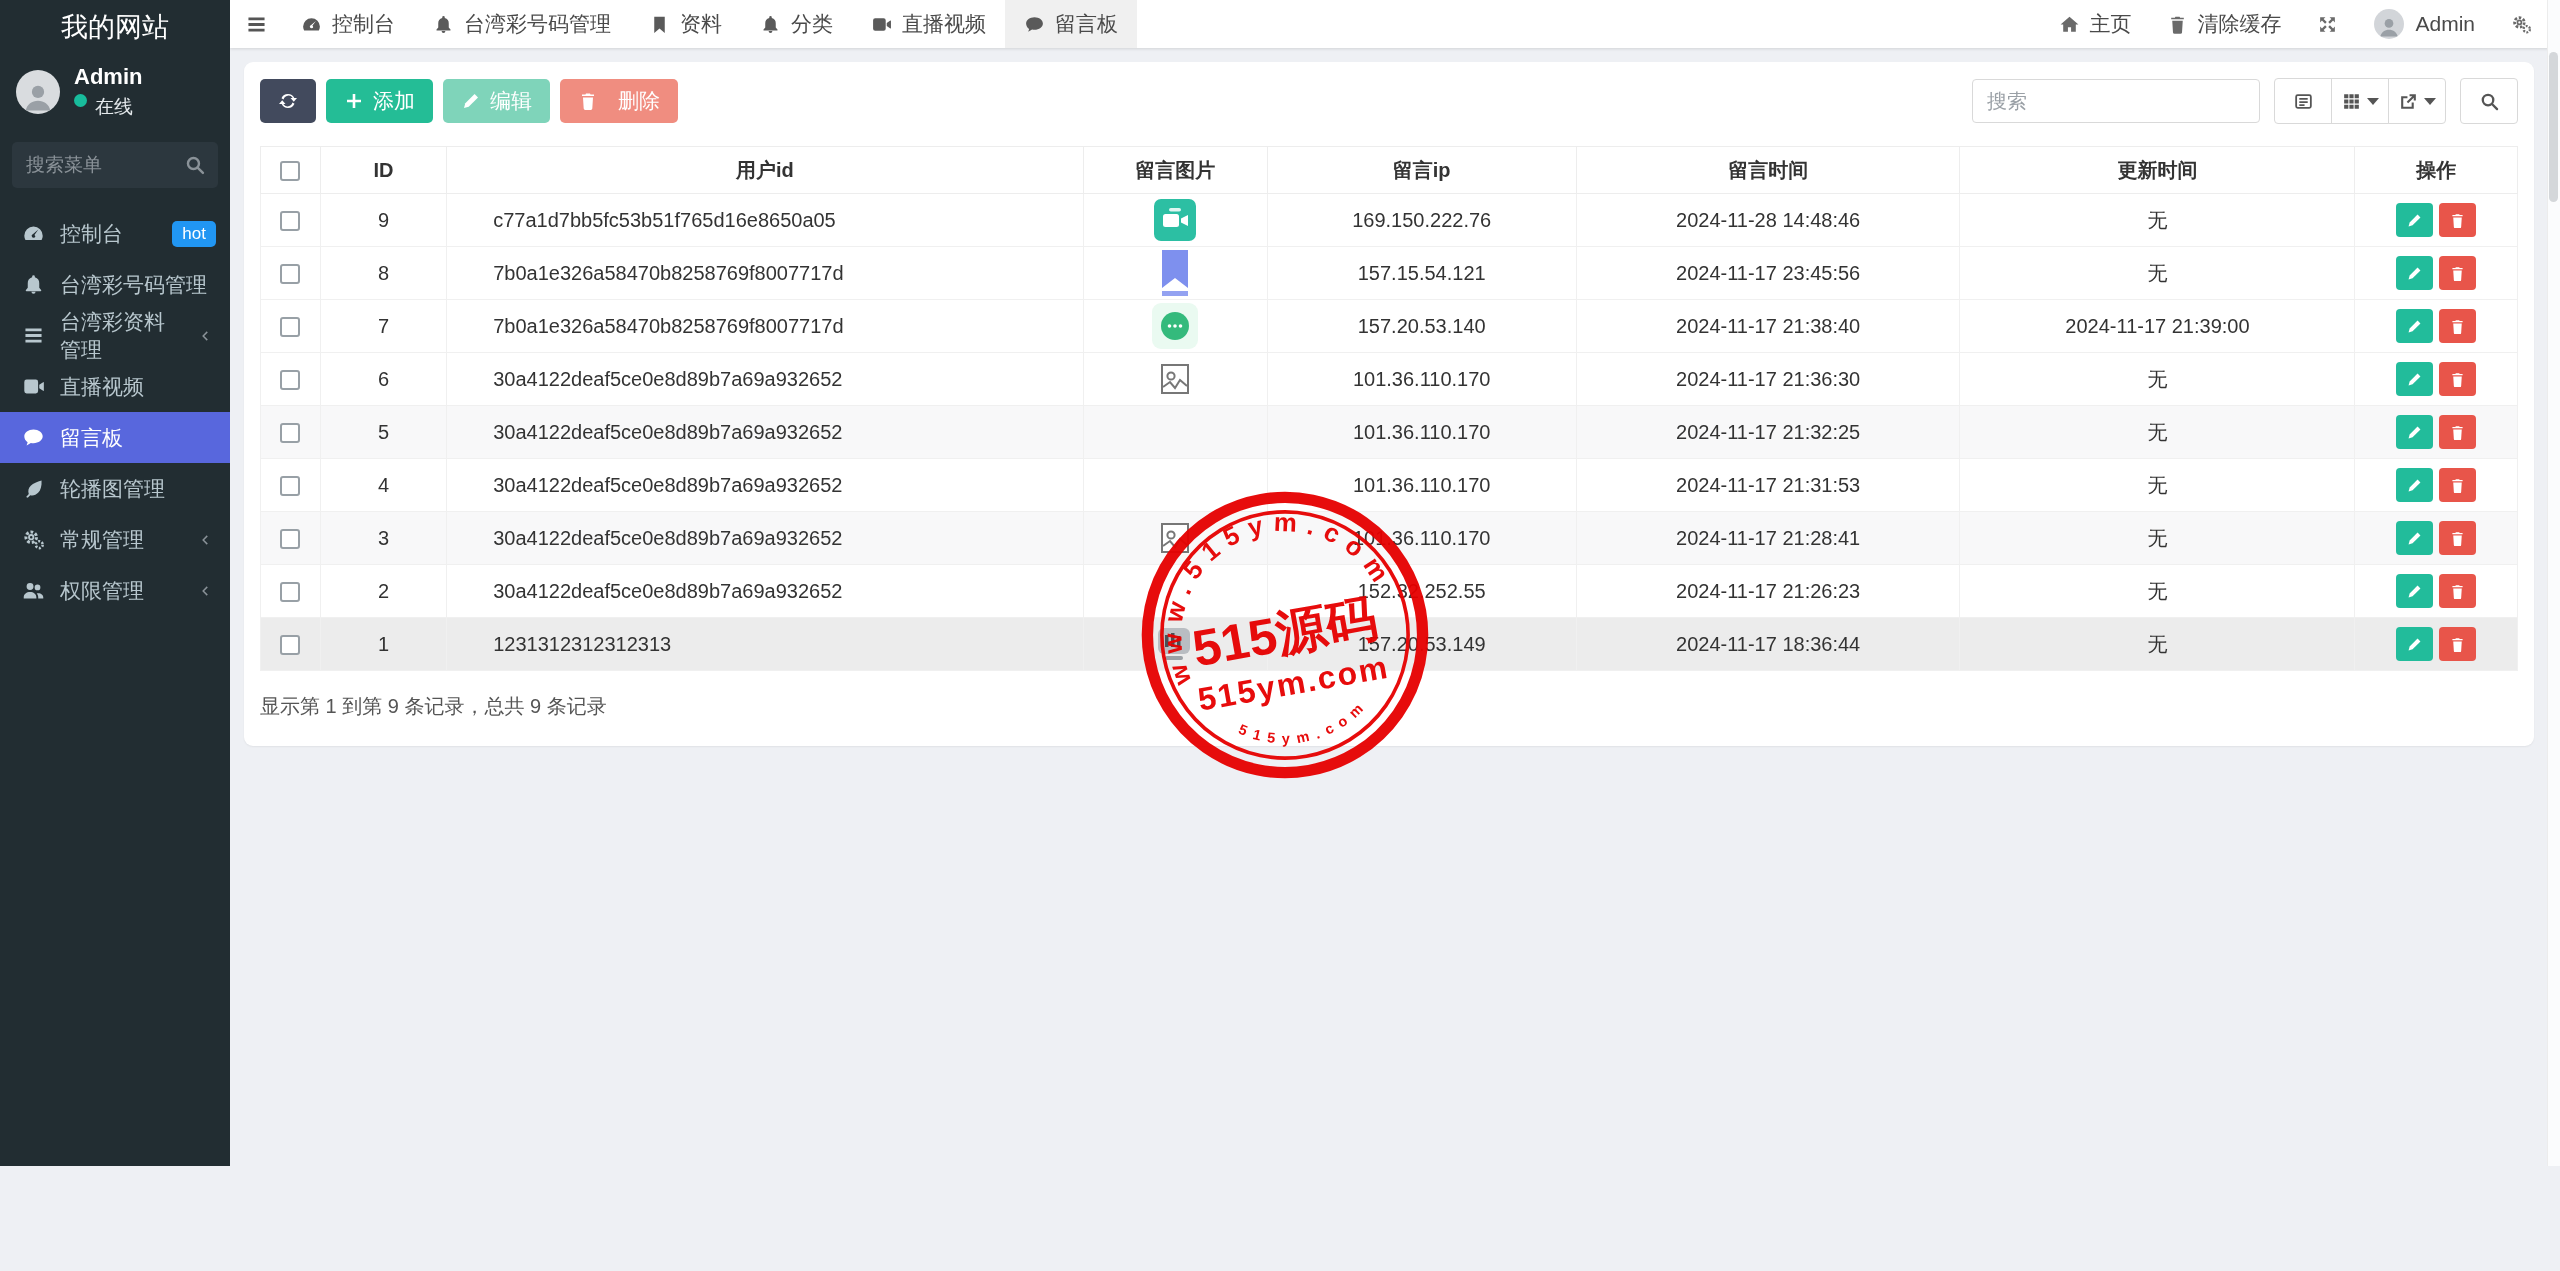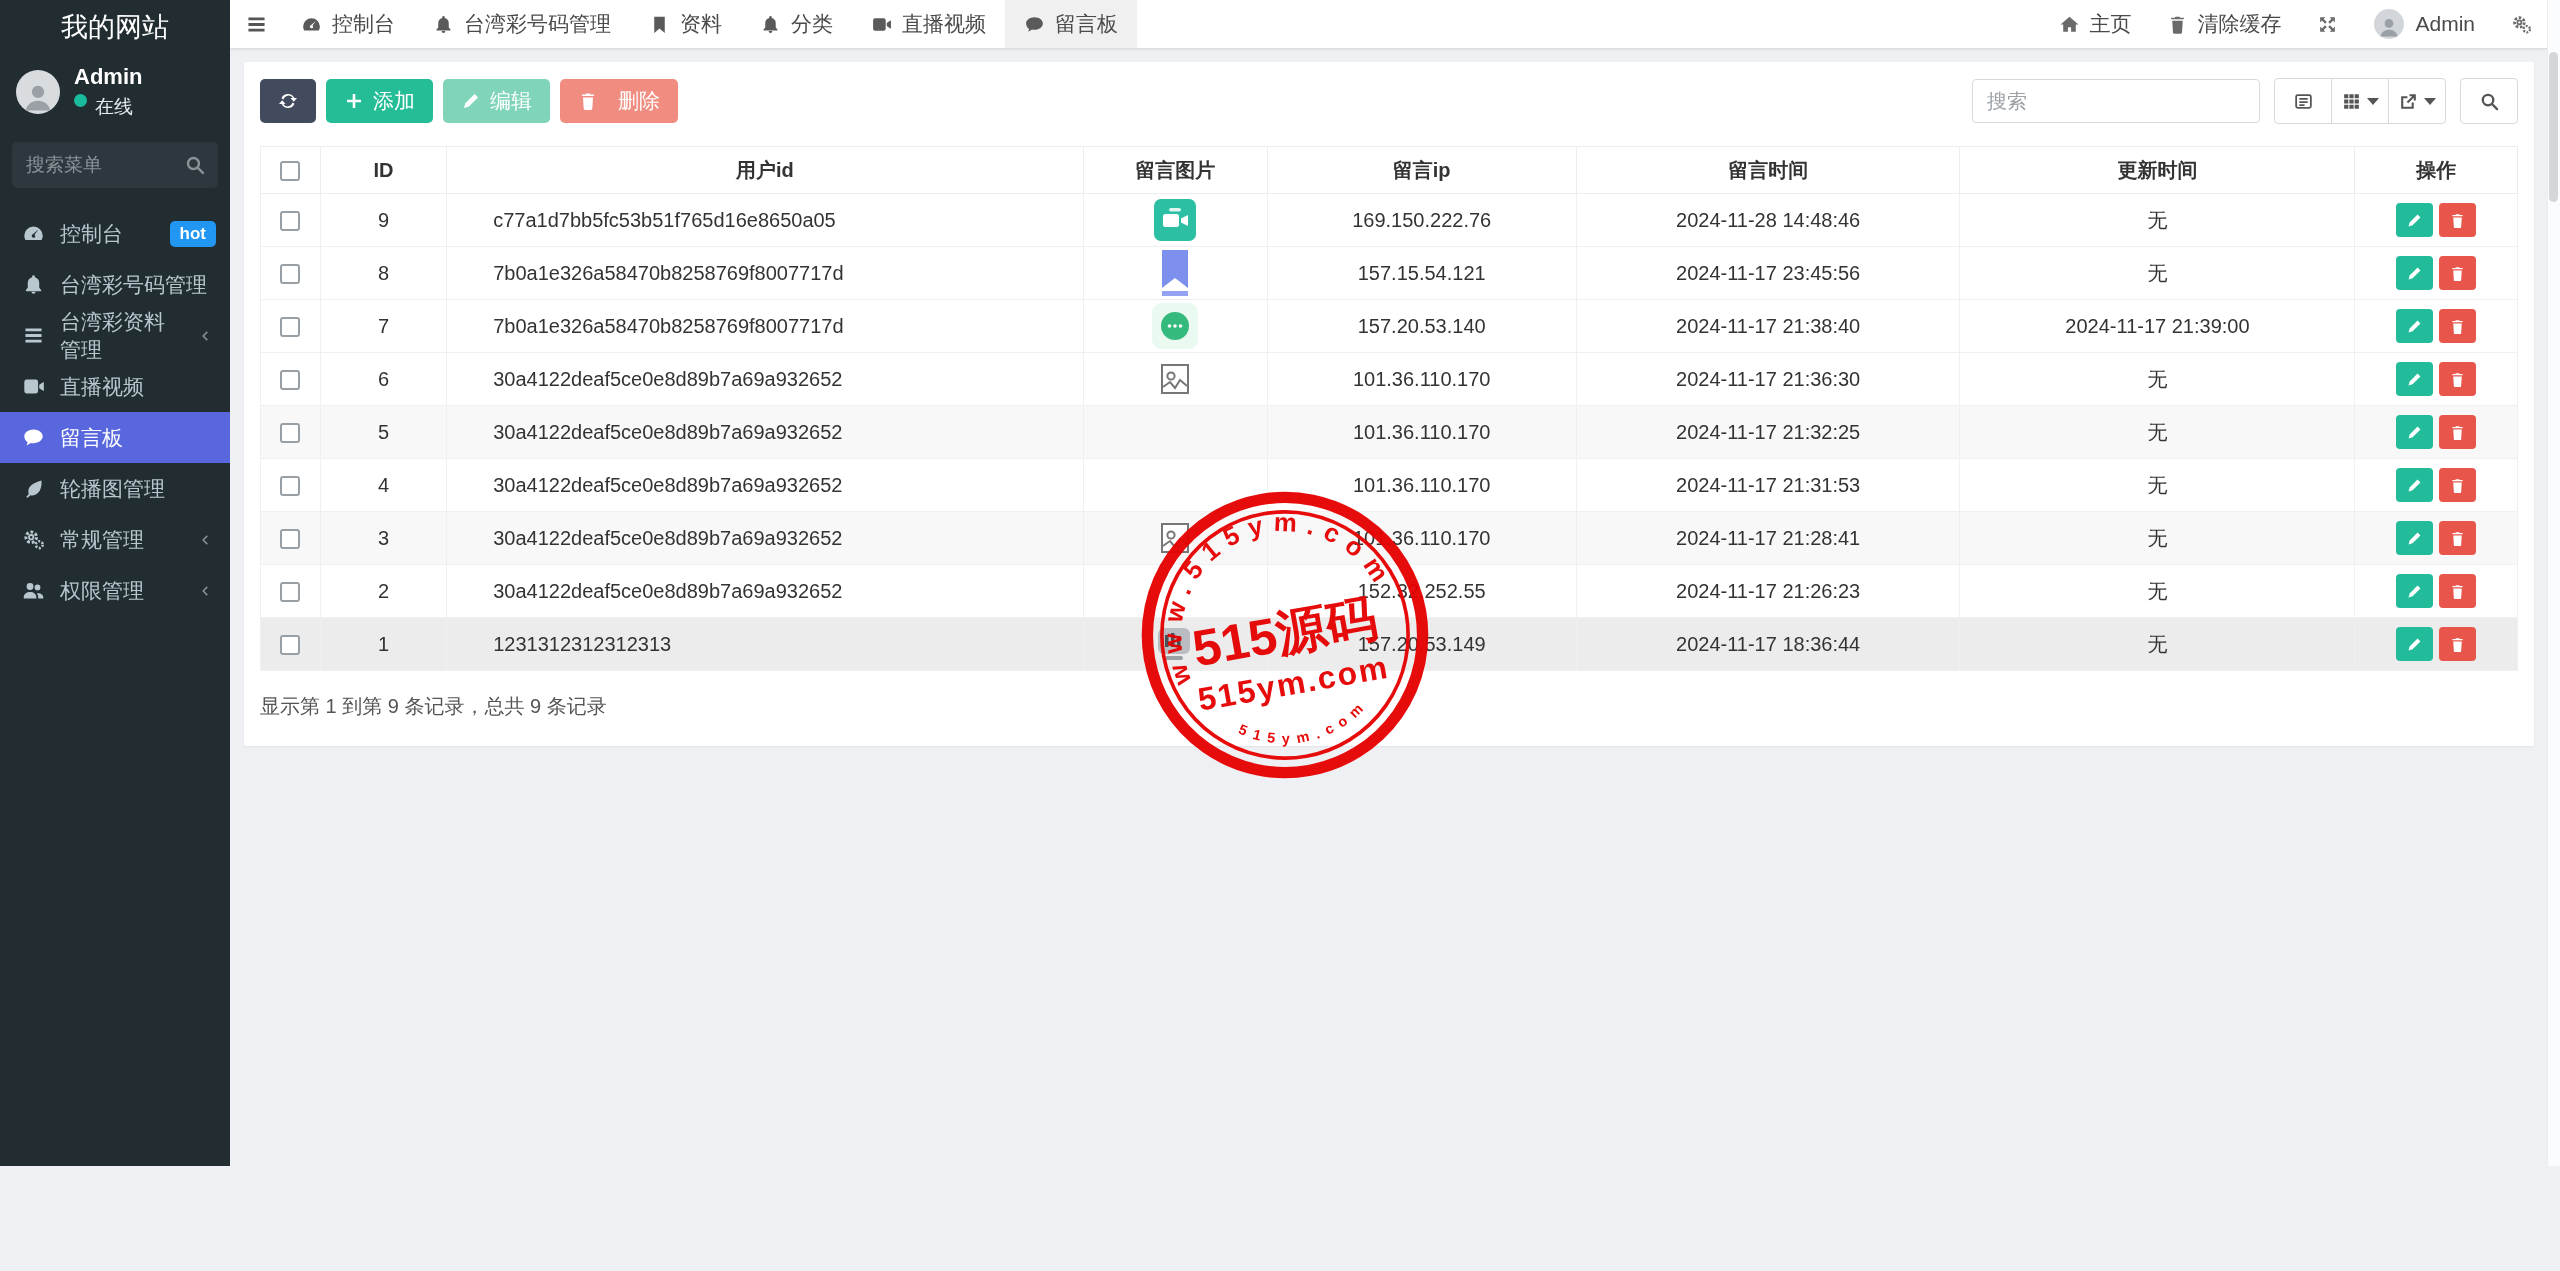"添加" .card { border-radius: 2px -> 9px }
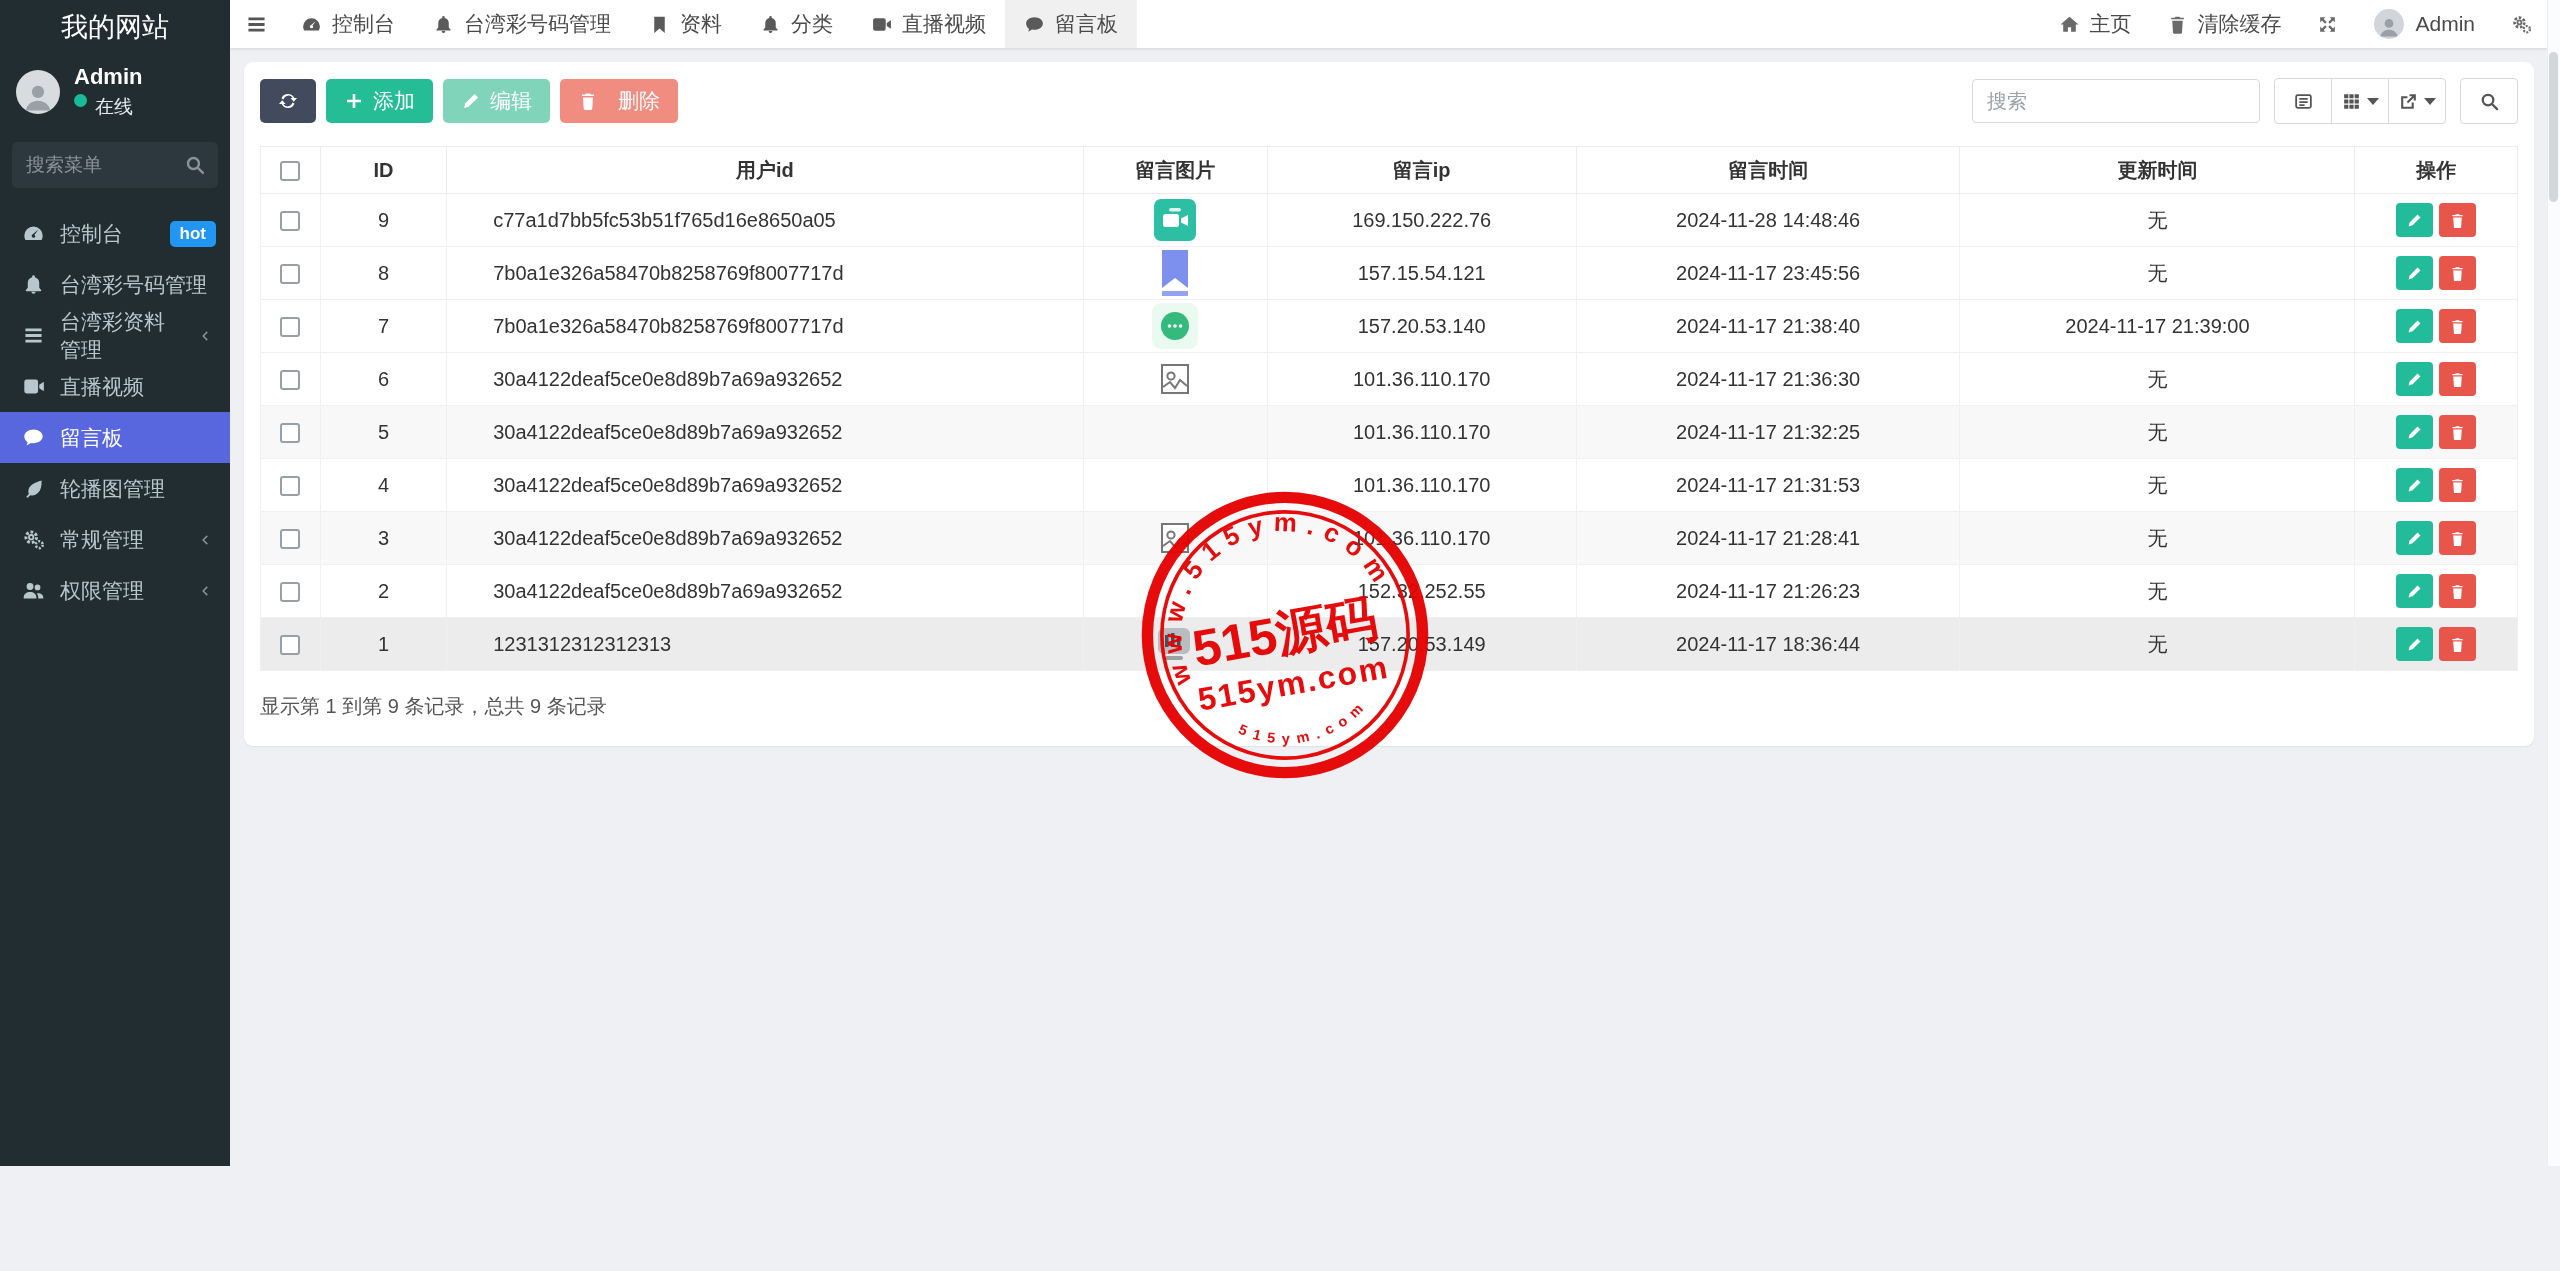"hot" .badge-hot { font-weight: bold -> normal }
